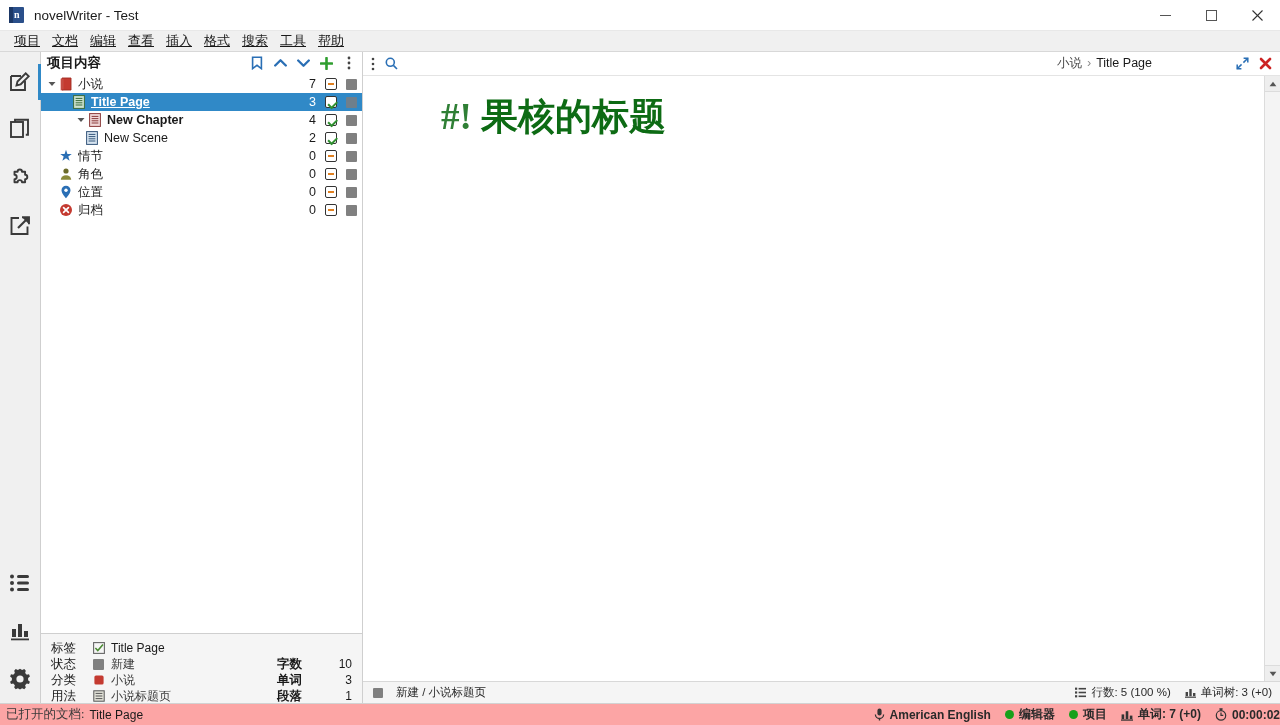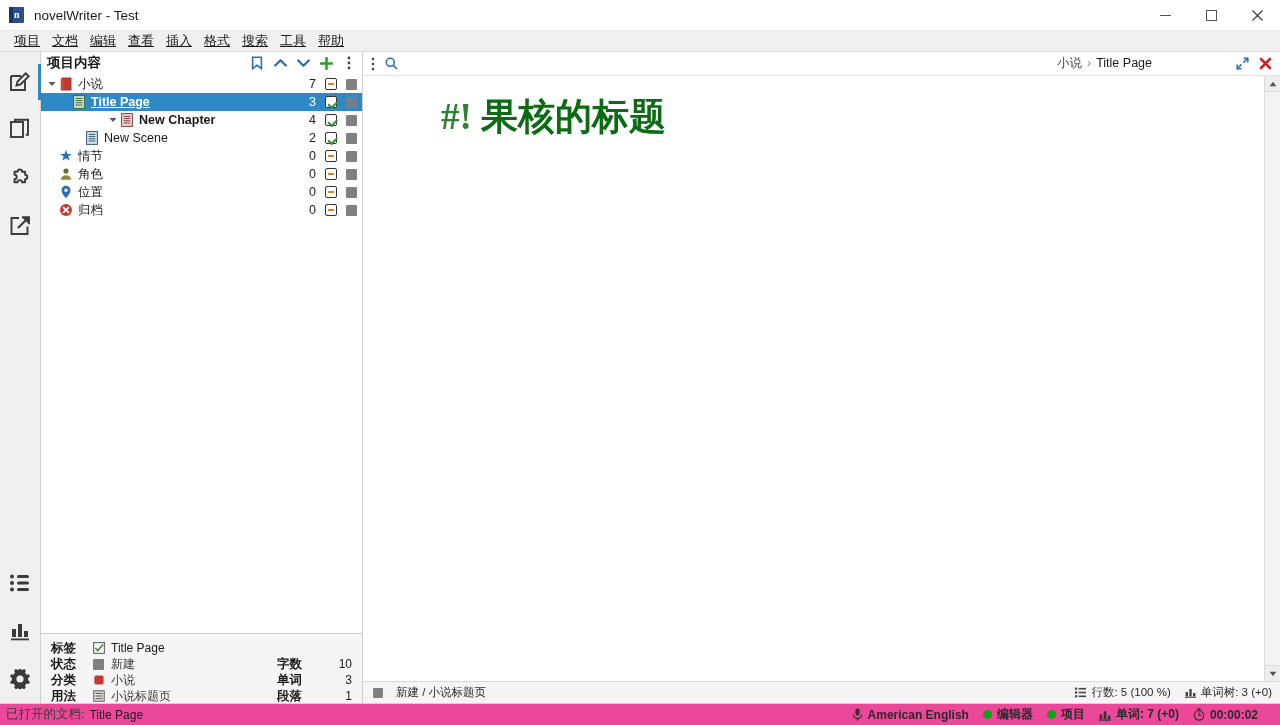"New Chapter" div.trow { margin-left: 48px -> none; padding-left: 4px -> 20px }
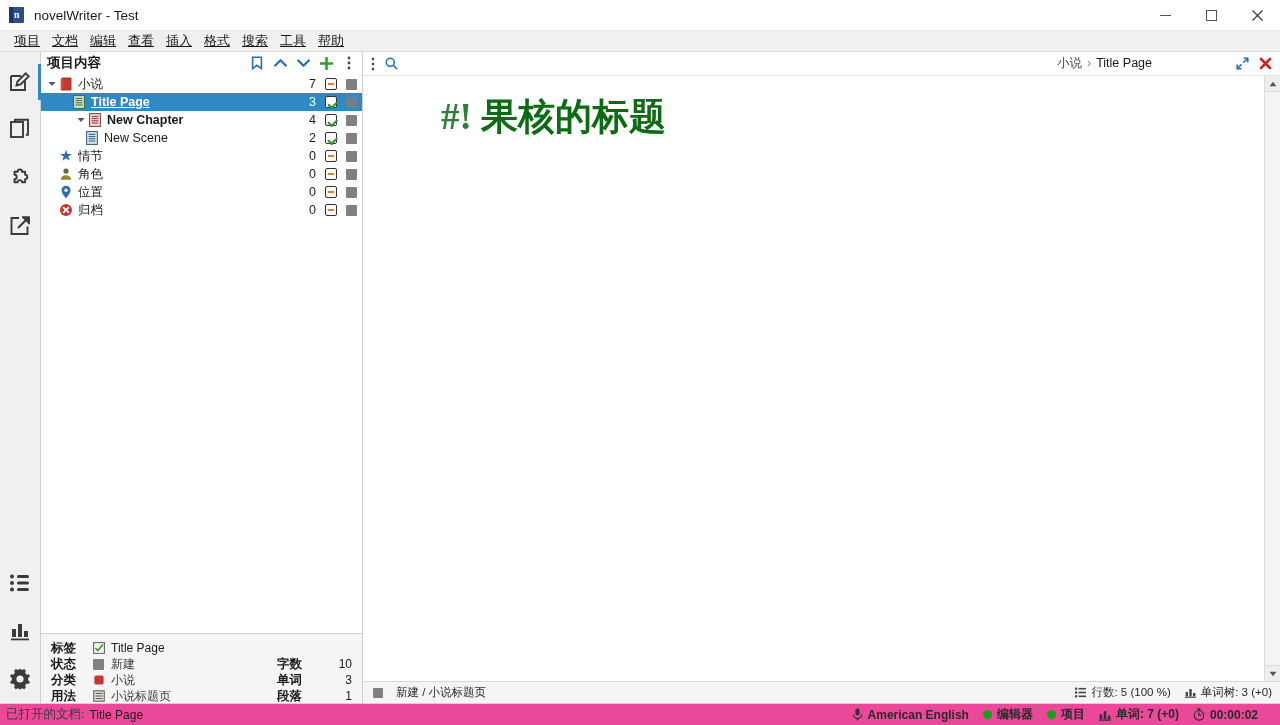"标签" .td-key { font-weight: bold -> normal }
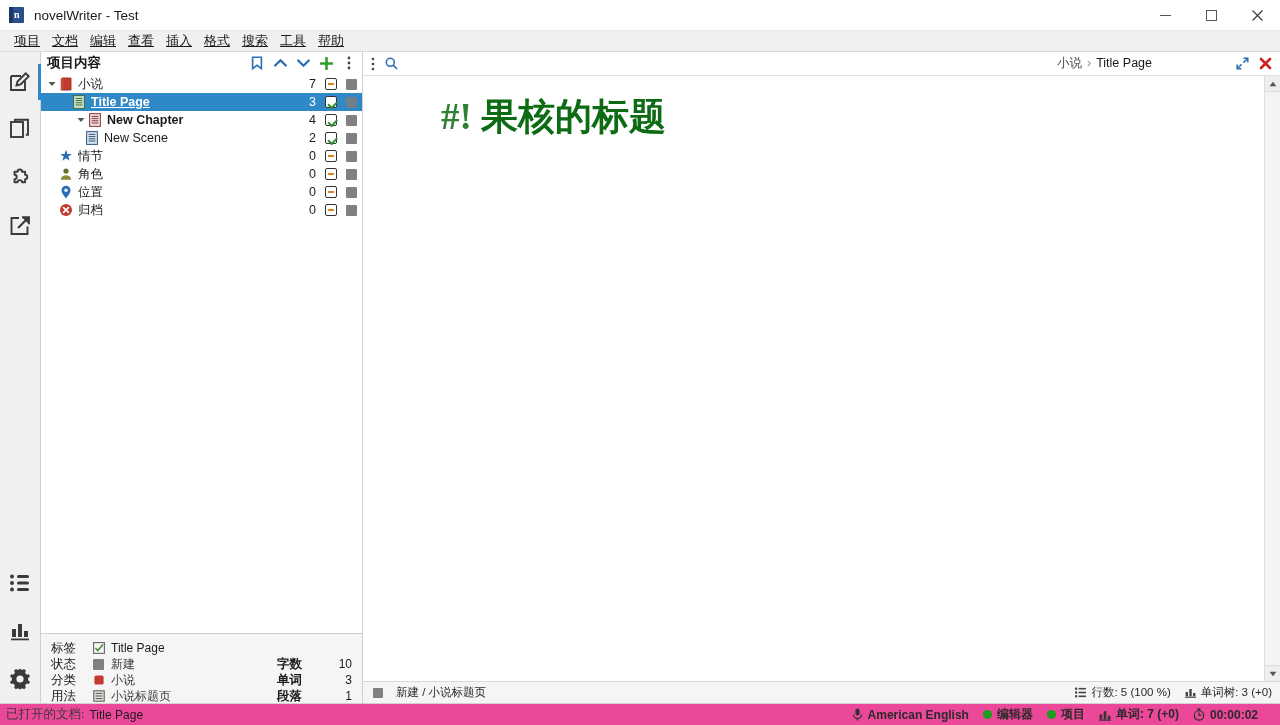"已打开的文档:" .statusbar { background: #ec4899 -> #fca5a5; padding: 0 22px 0 6px -> 0 0 0 6px }
